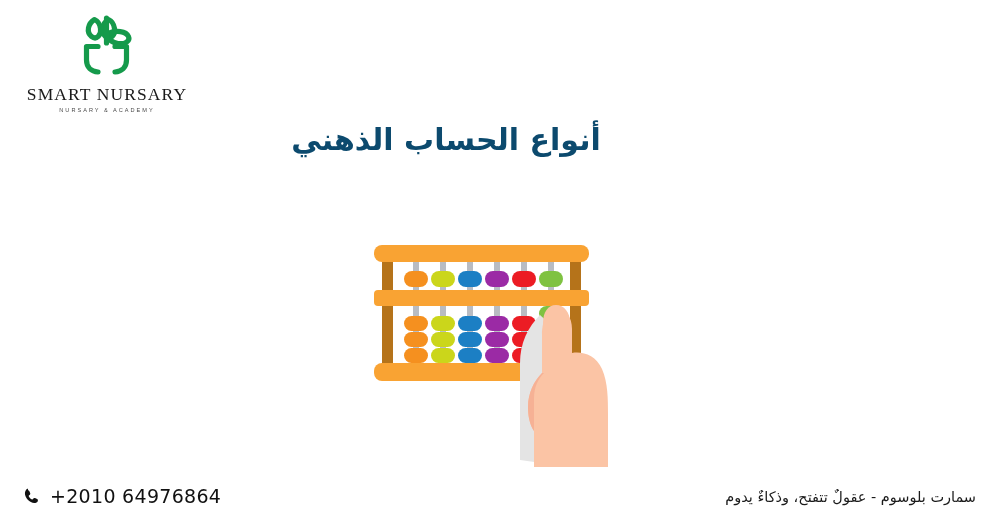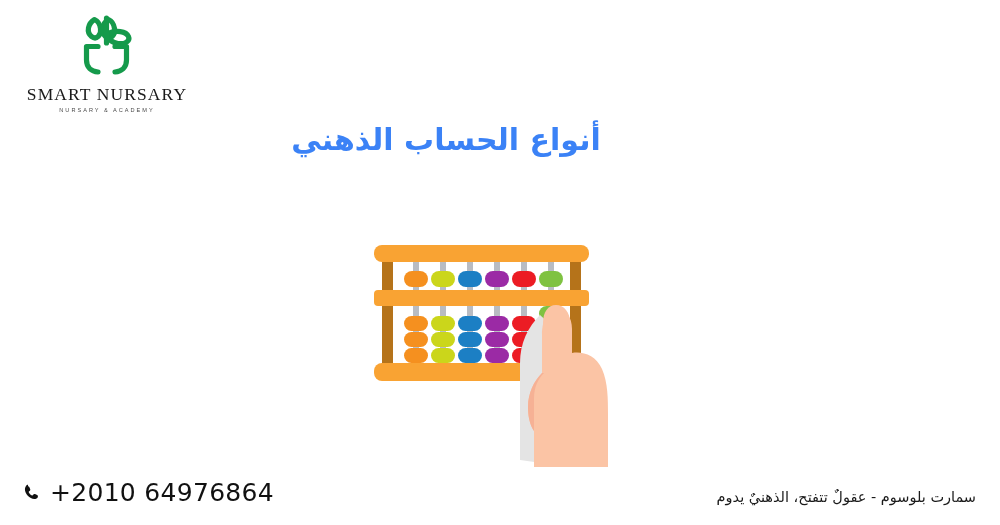"أنواع الحساب الذهني" .headline { color: #3b82f6 -> #0c4a6e }
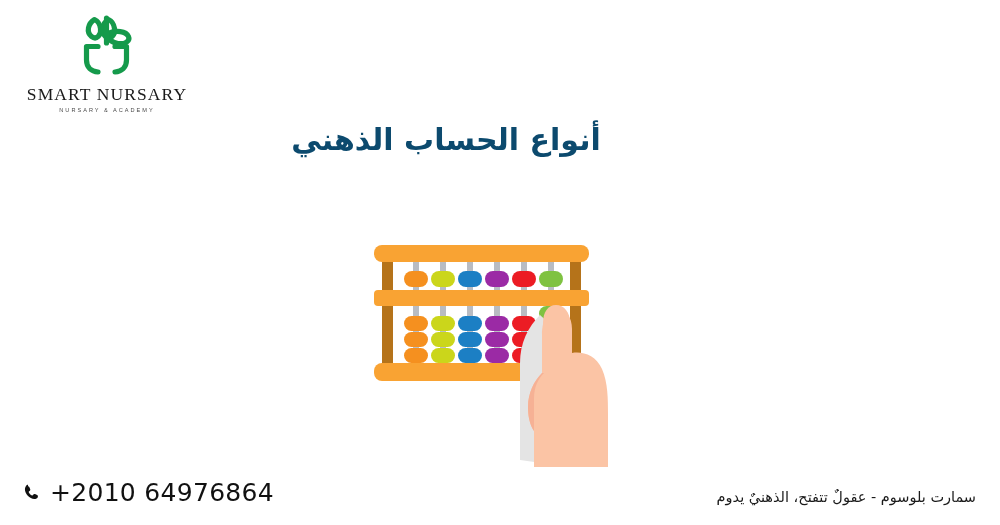"+2010 64976864" .phone-number { font-size: 25px -> 19px }
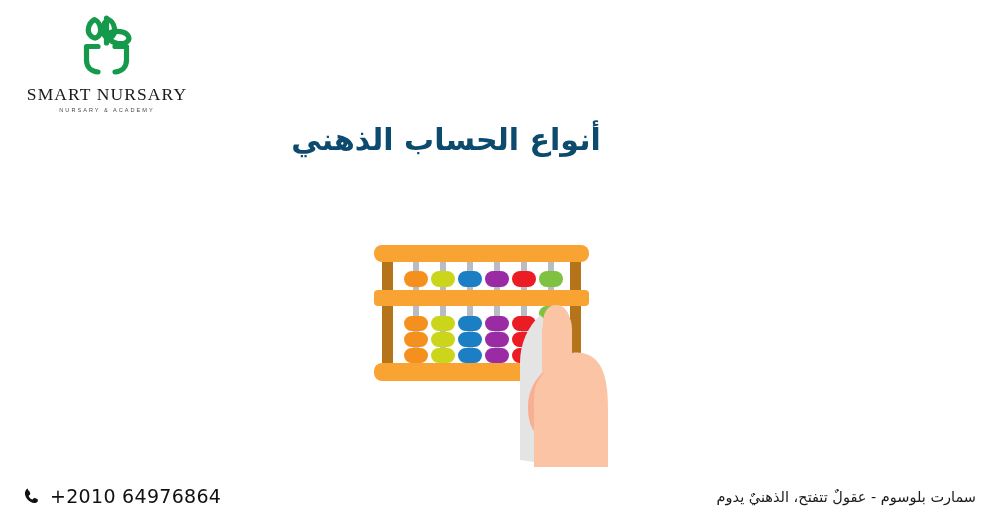"سمارت بلوسوم - عقولٌ تتفتح،" div.footer-tagline { text: الذهنيٌ -> وذكاءٌ }
